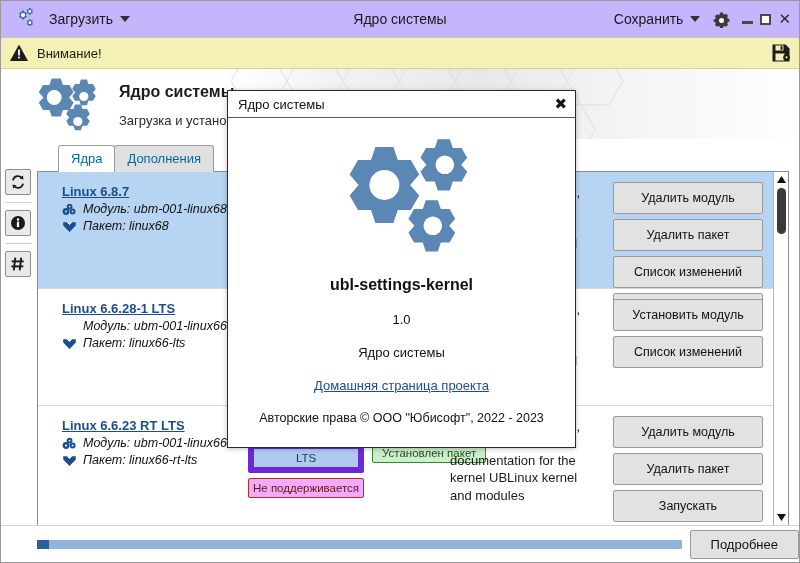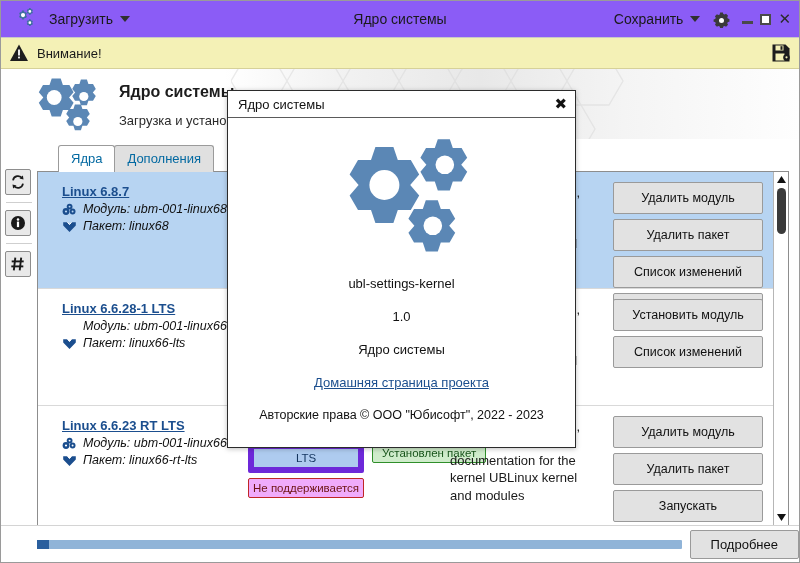"Загрузить" .titlebar { background: #8b5cf6 -> #c4b5fd }
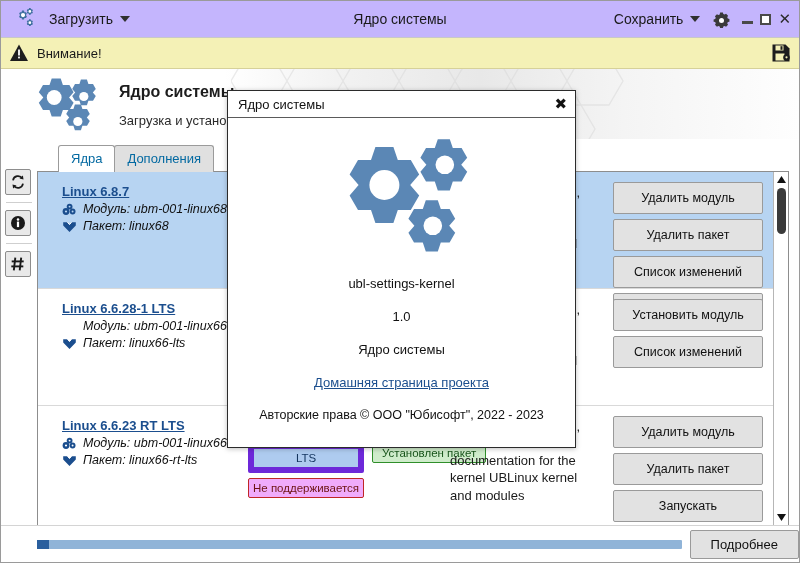"ubl-settings-kernel" .dlg-name { font-size: 13px -> 16px; font-weight: normal -> bold }
